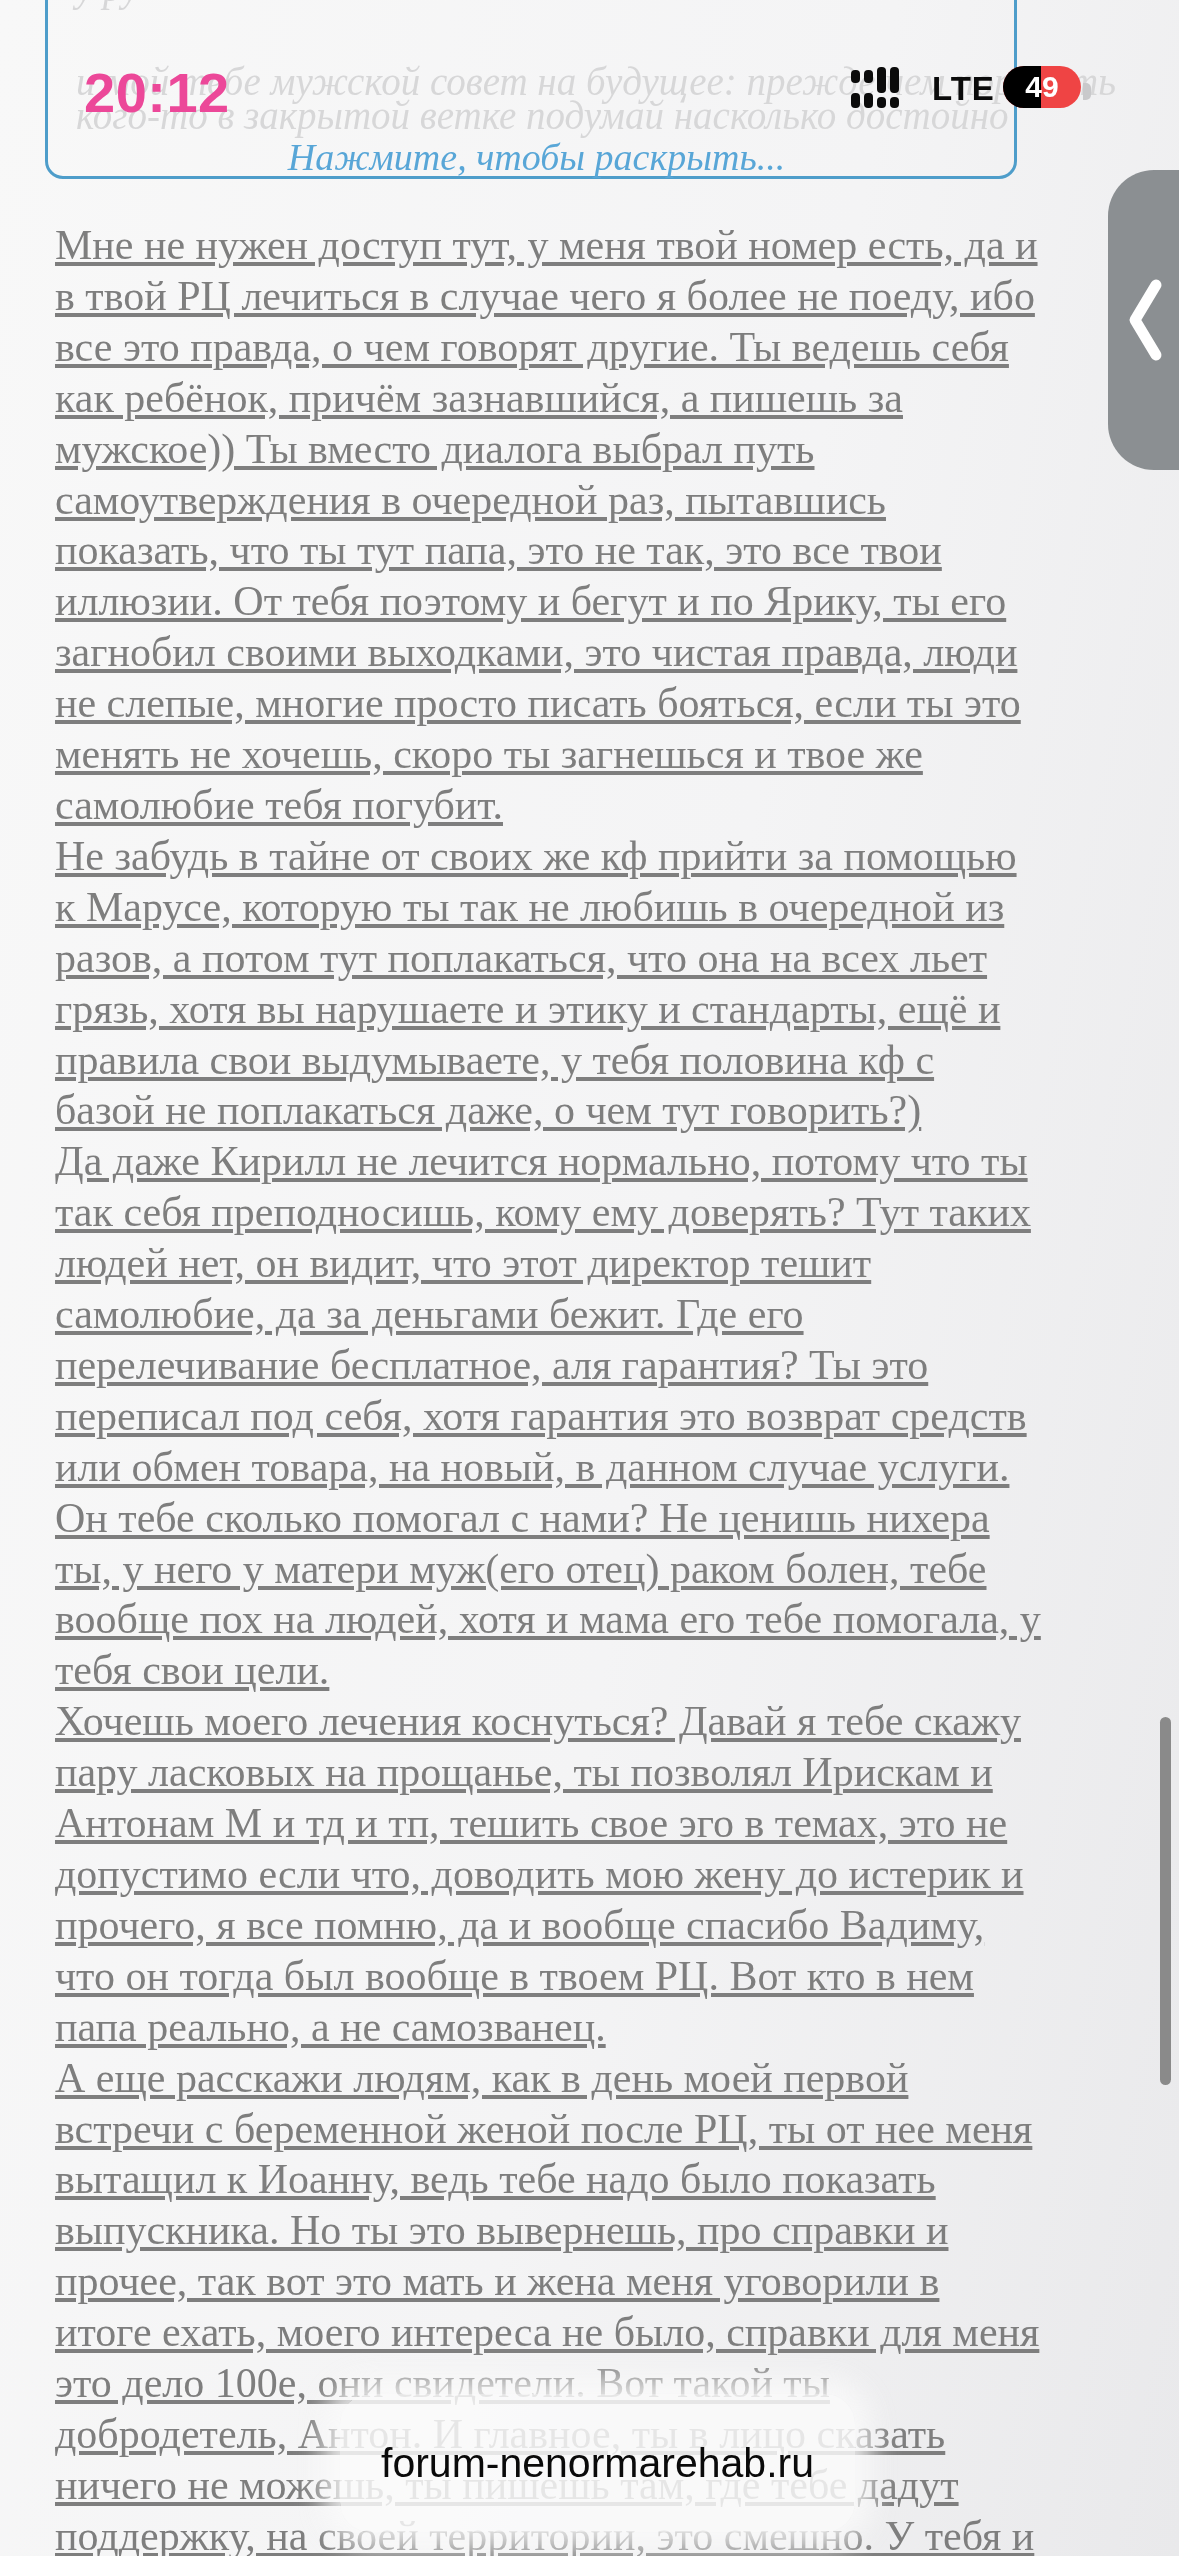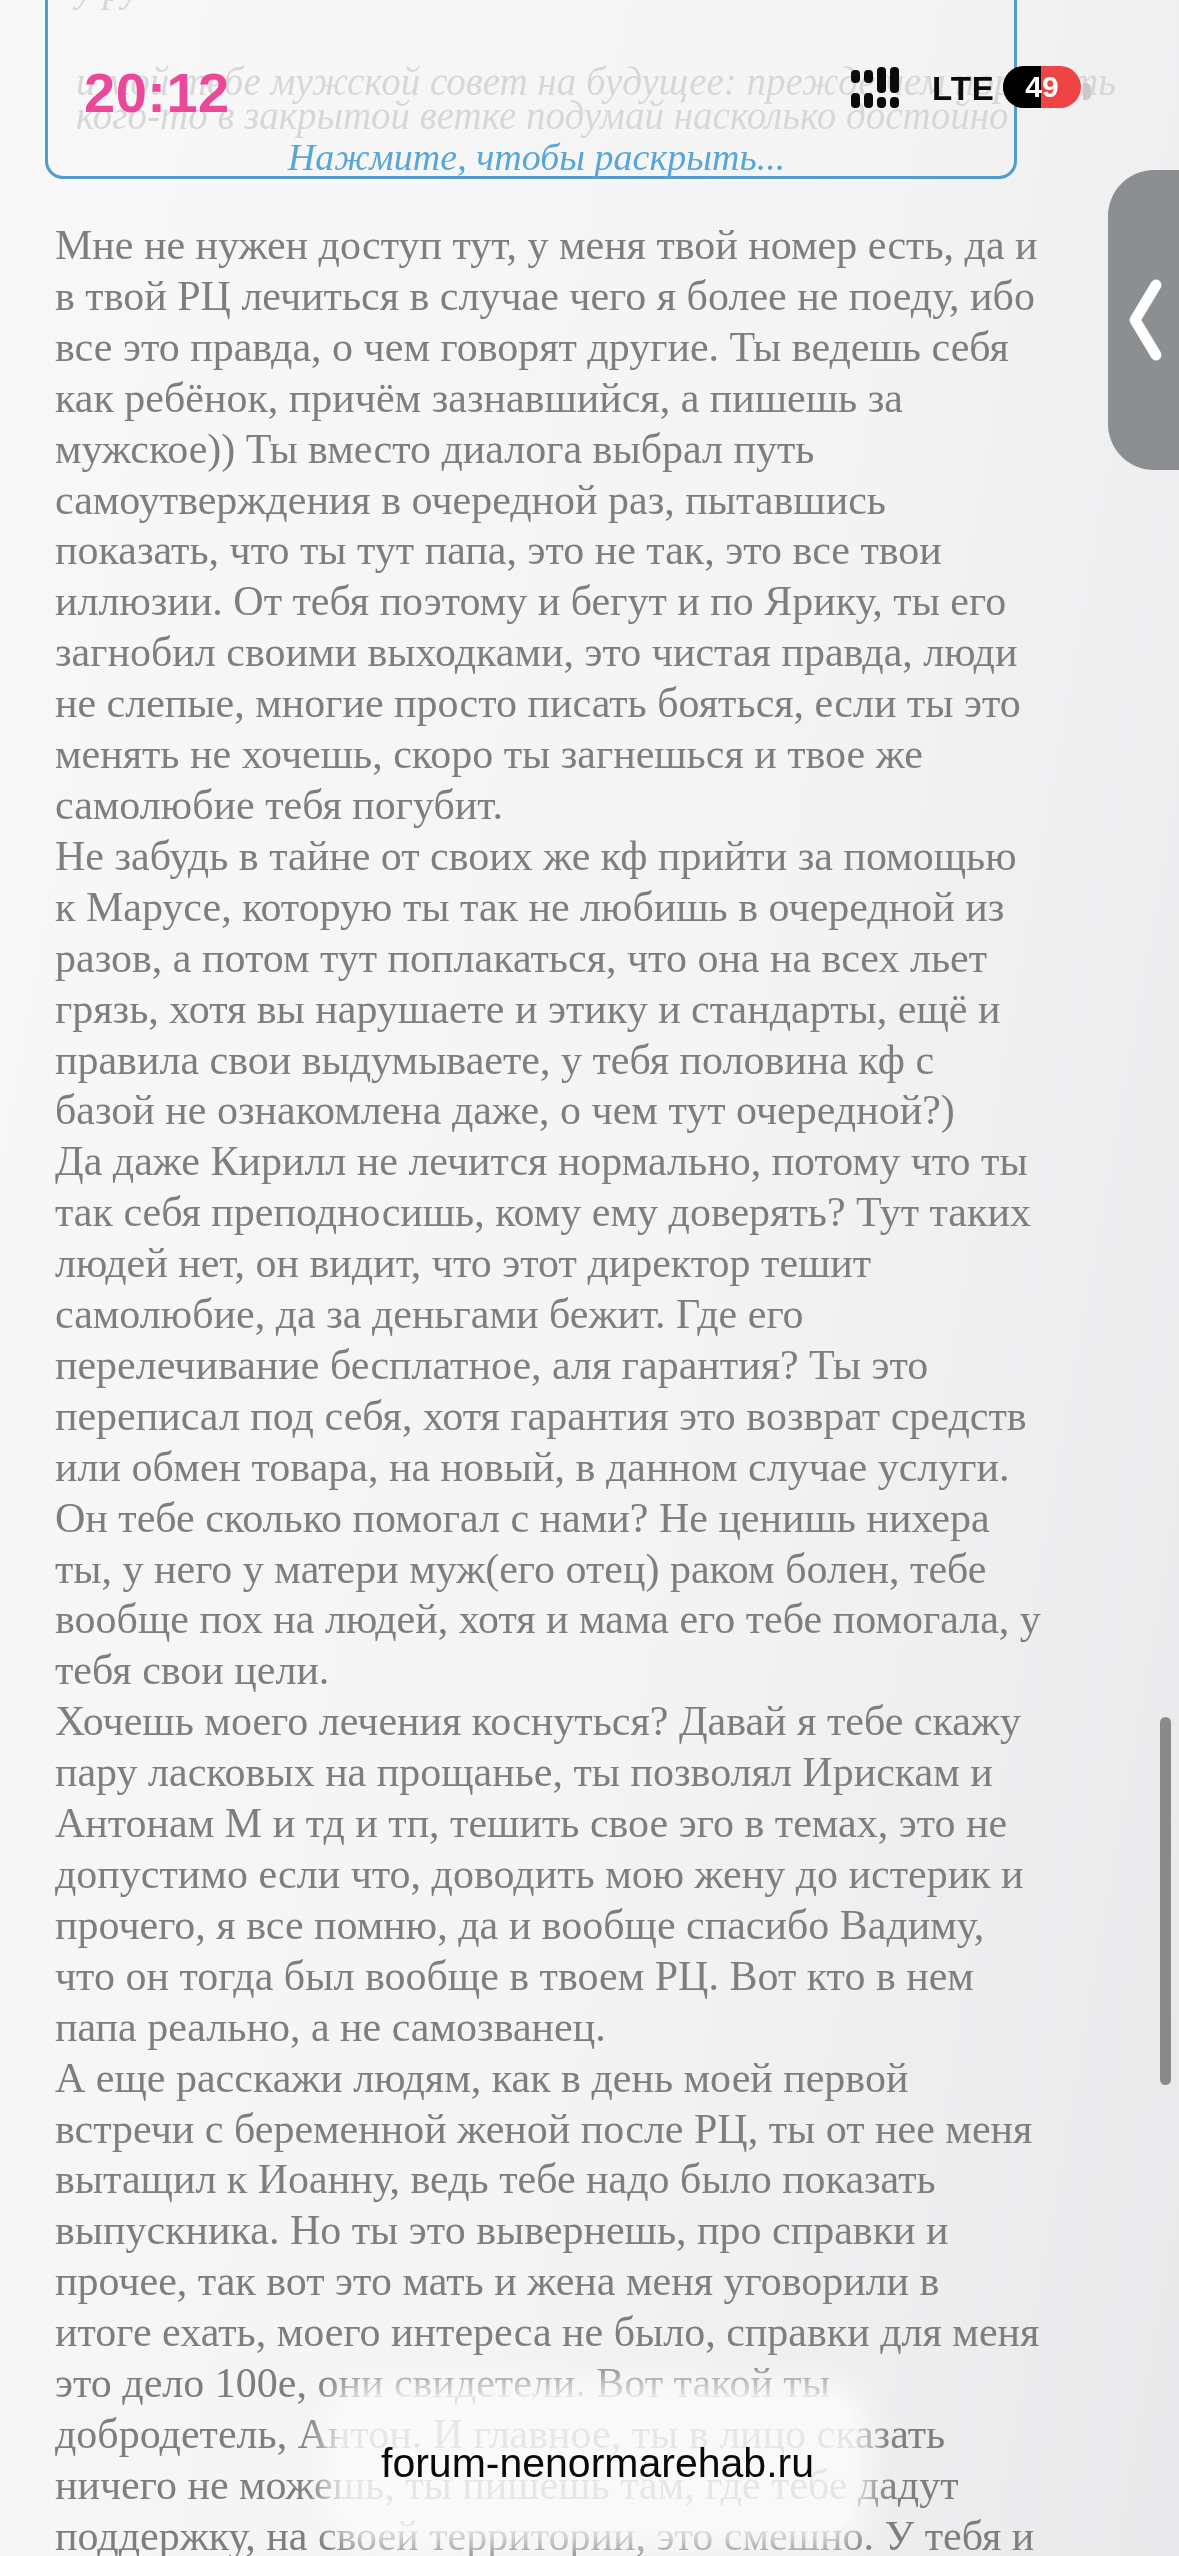"Мне не нужен доступ тут," .post-line { text-decoration: none -> underline }
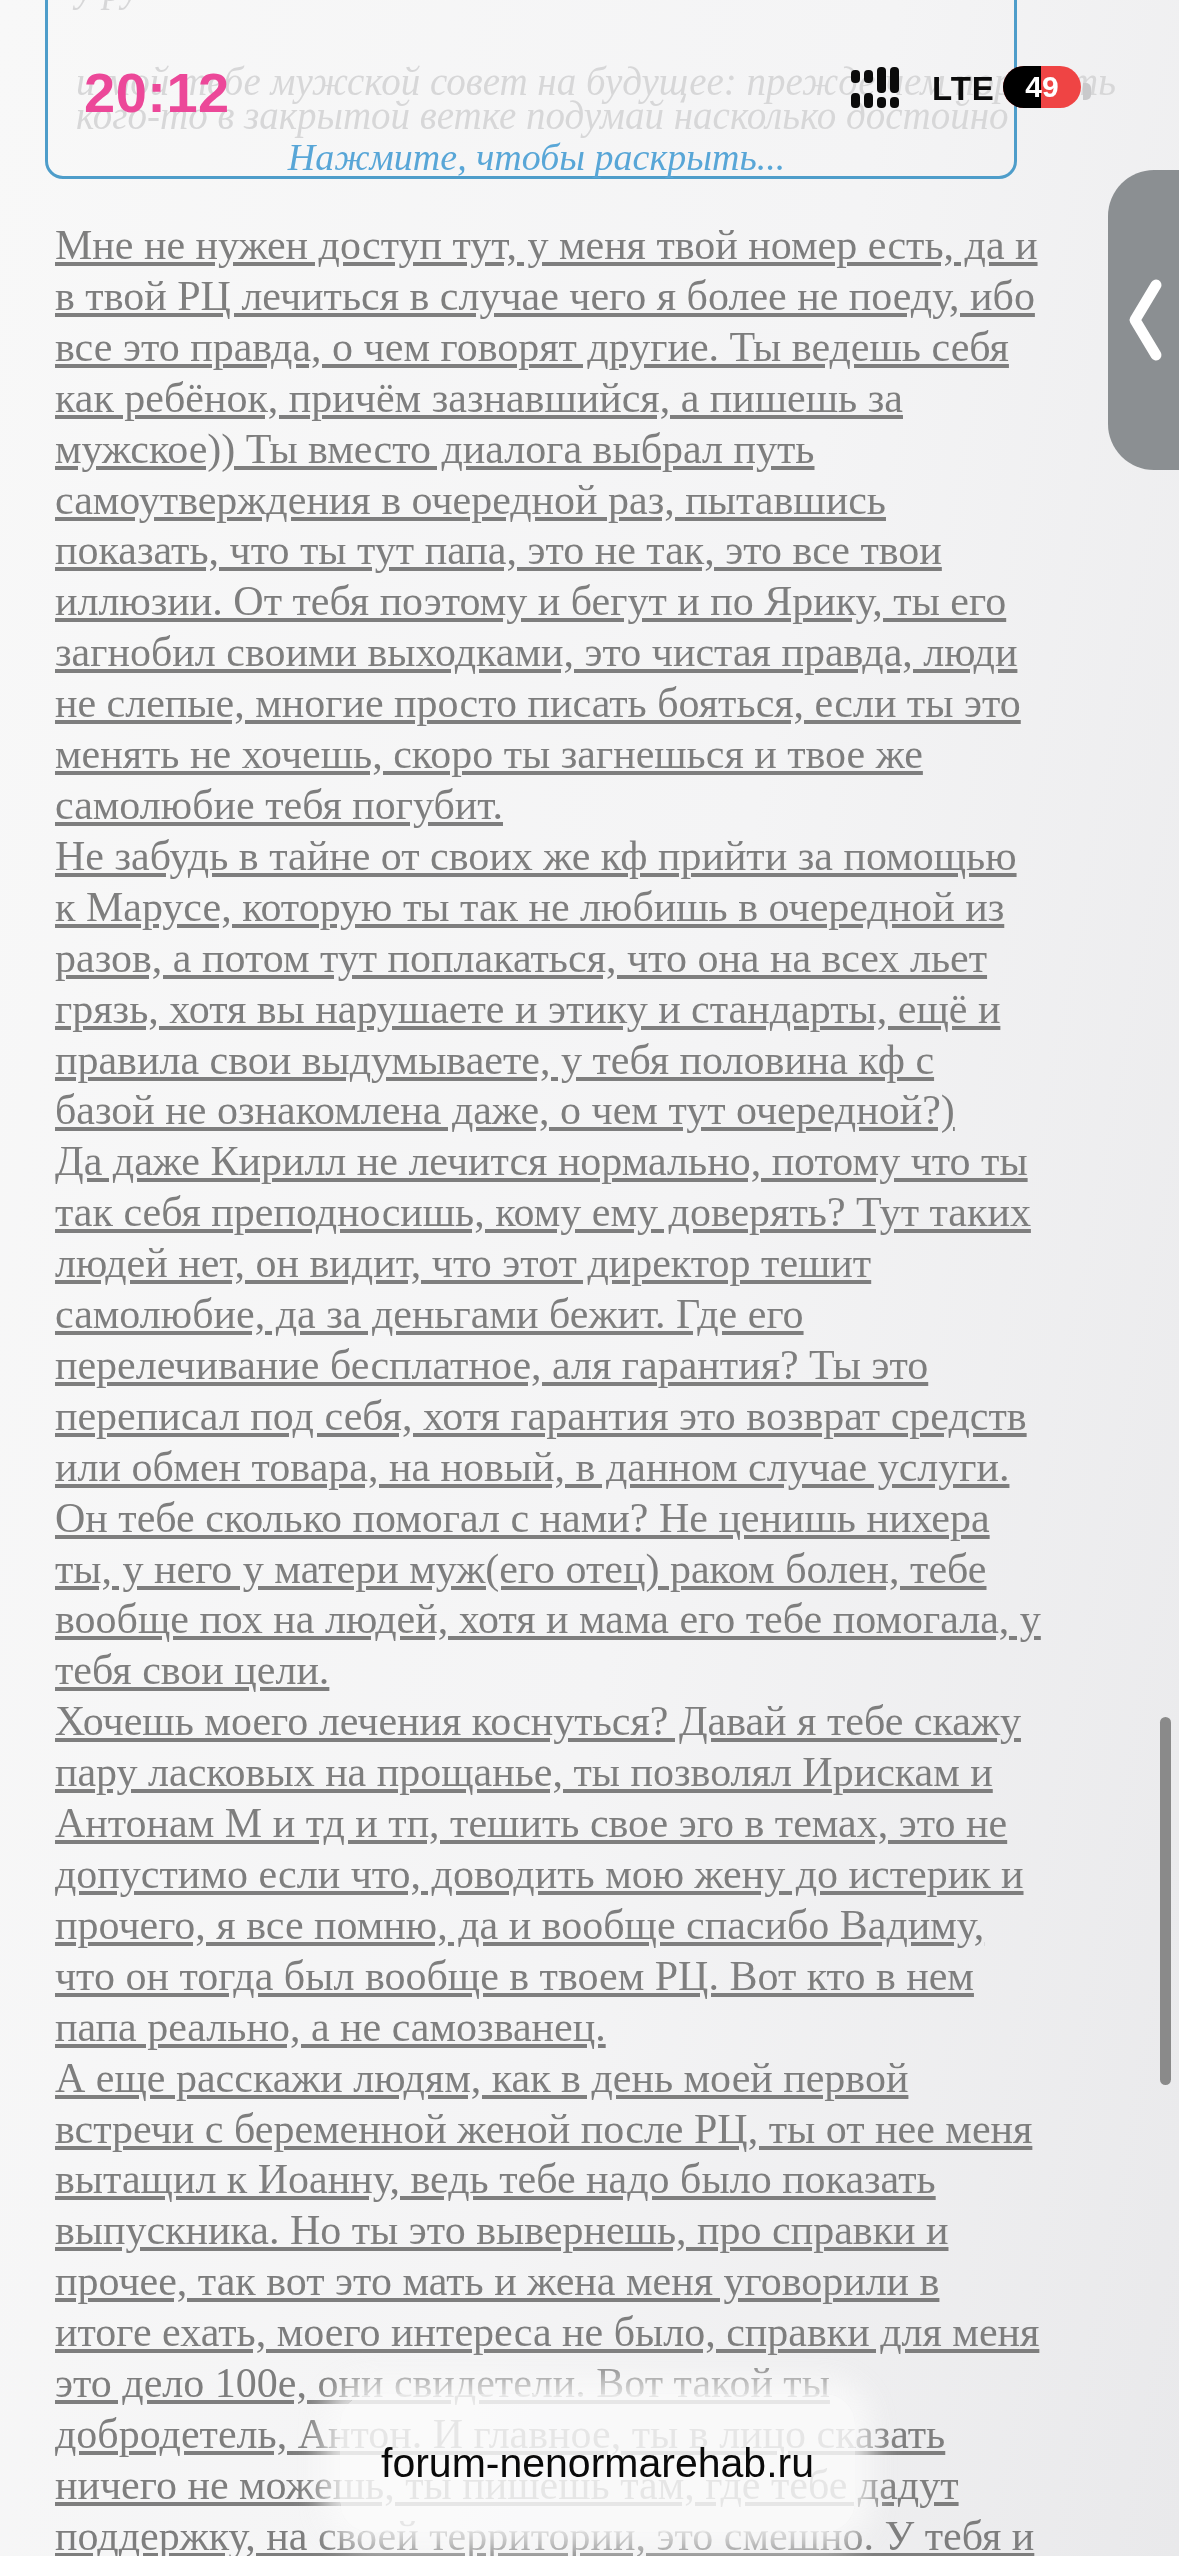"базой не ознакомлена даже, о" div.post-line { text: ознакомлена даже, о чем тут очередной -> поплакаться даже, о чем тут говорить }
